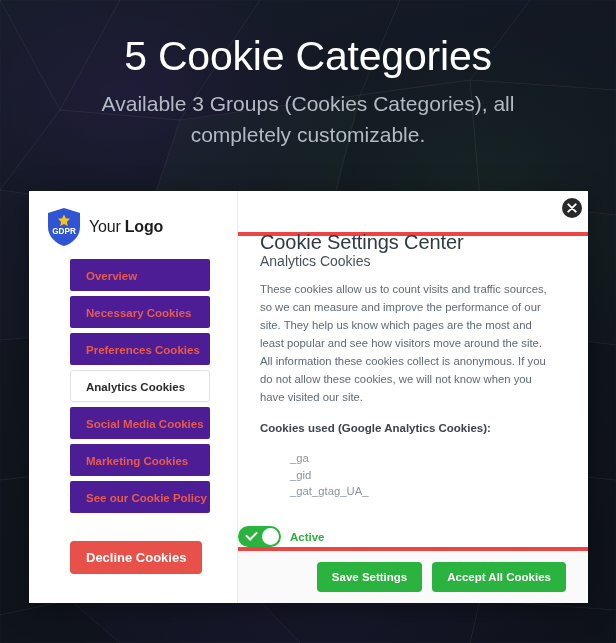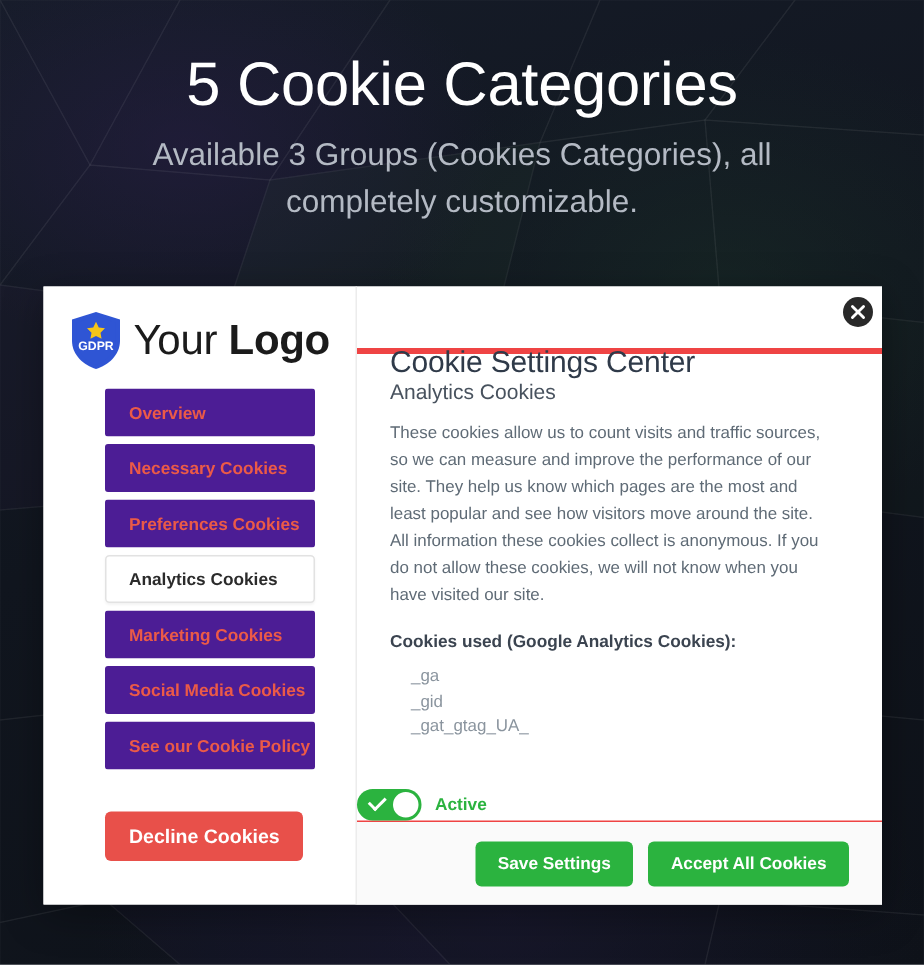"Your Logo" .brand-text { font-size: 28px -> 16px }
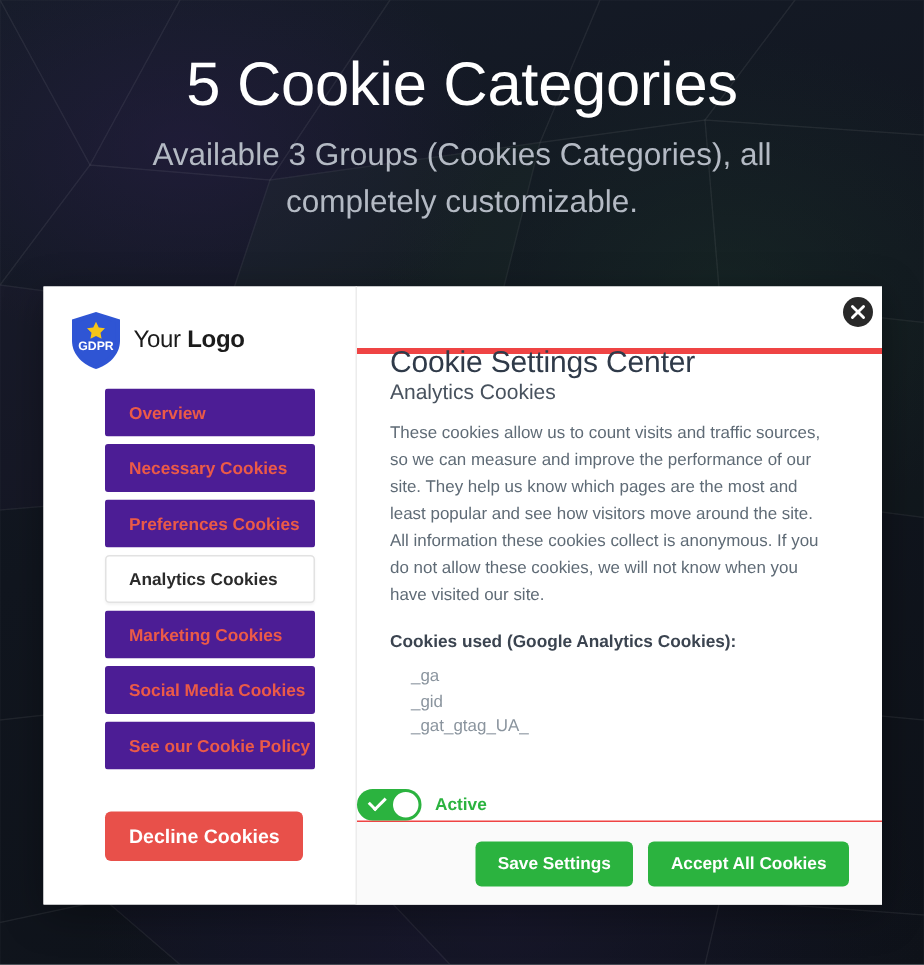"Marketing Cookies" div.nav-item { order: before "Social Media Cookies" -> after "Social Media Cookies" }
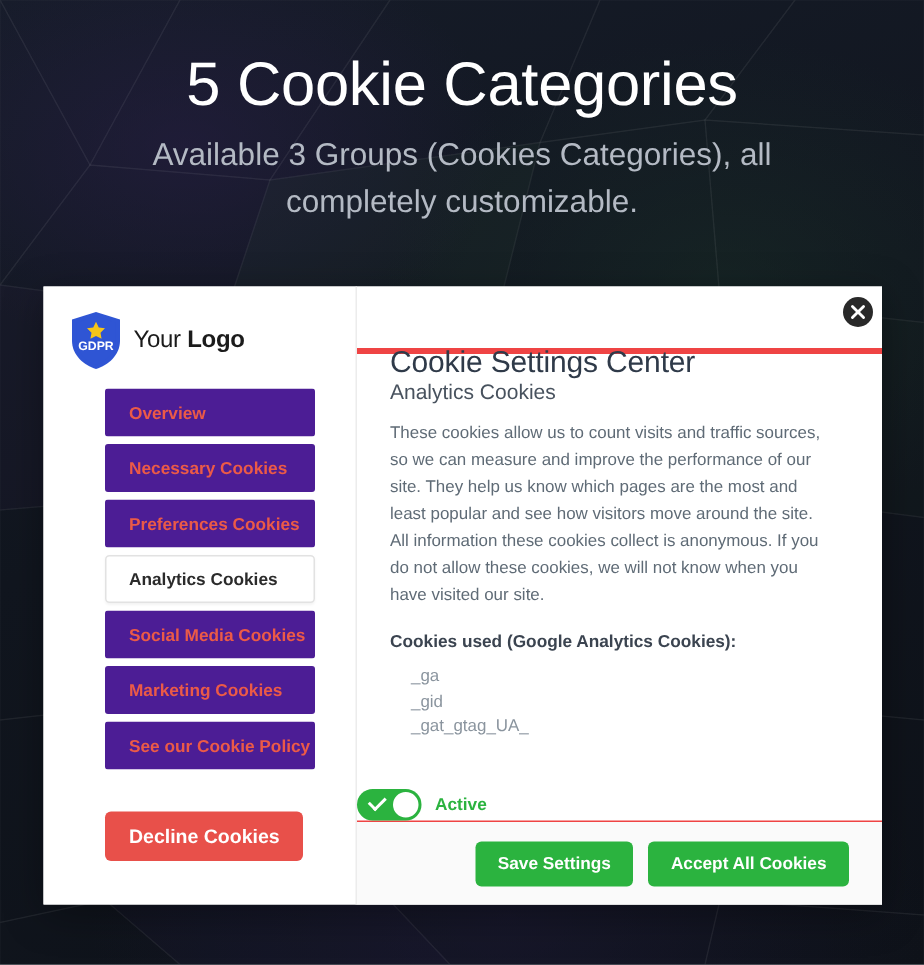"_ga" .cookie-list { margin: 0 -> 16px }
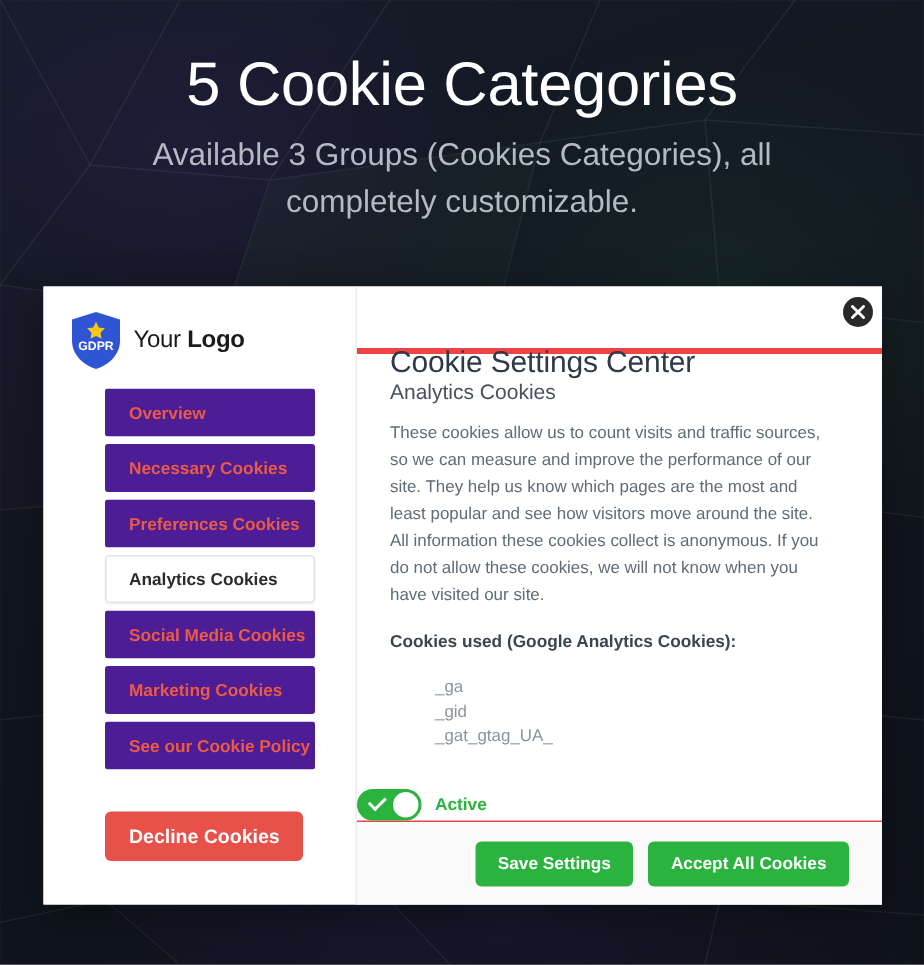"Save Settings" .content-footer { border-top: 1px solid #ef4444 -> 4px solid #ef4444 }
